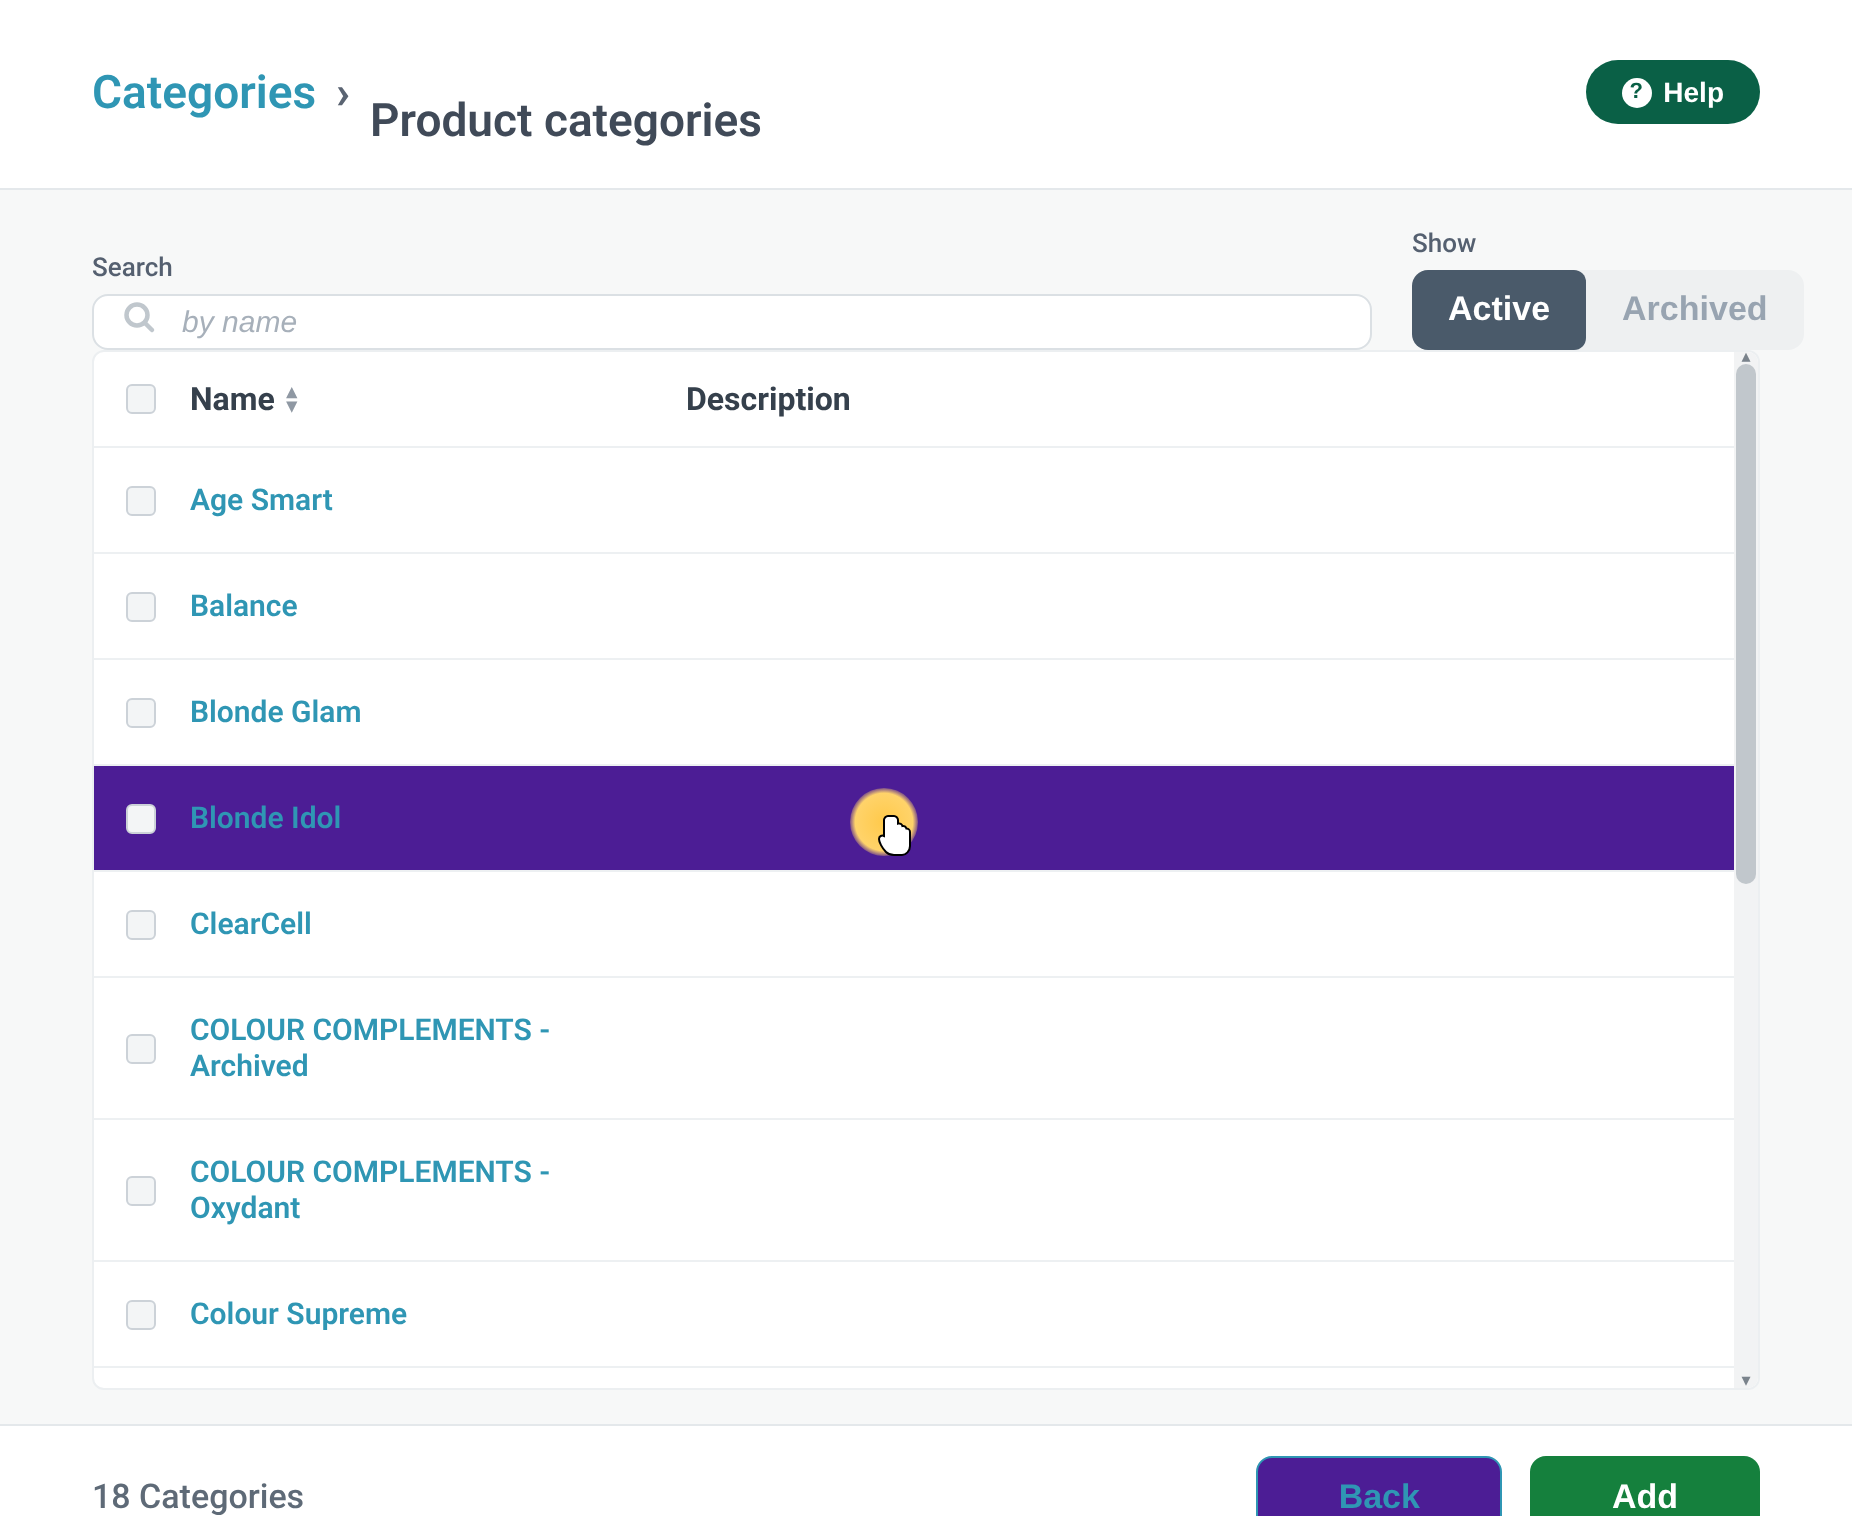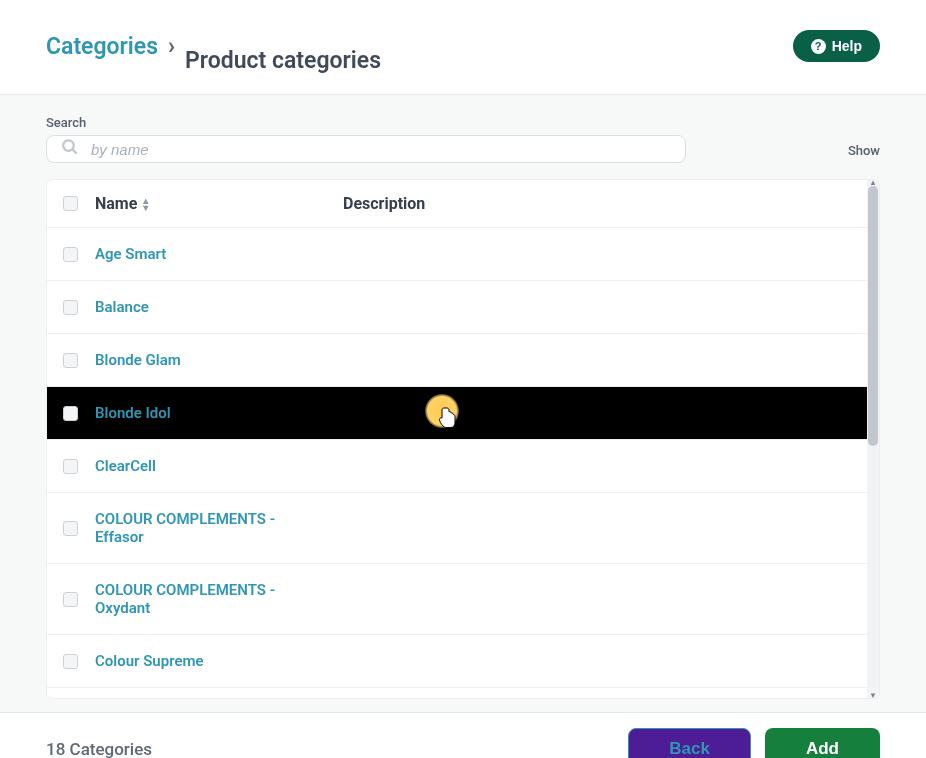"Search" .controls { margin-bottom: 16px -> 0 }
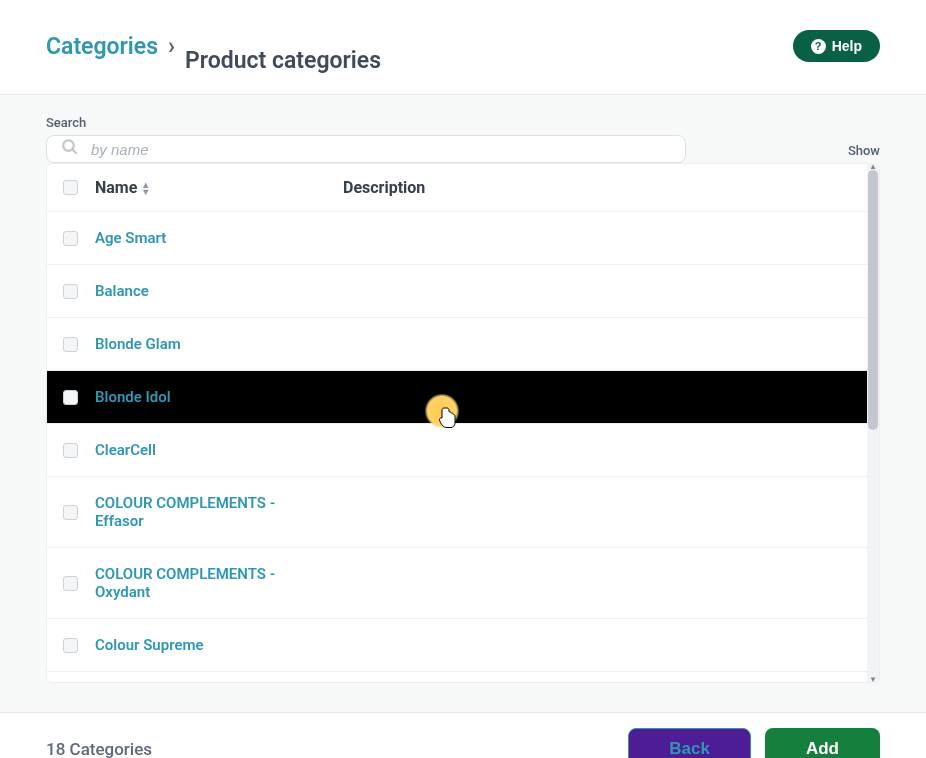"Active" div.toggle { html: none -> <div> <button>Active</button> <button>Archived</button> </div> }
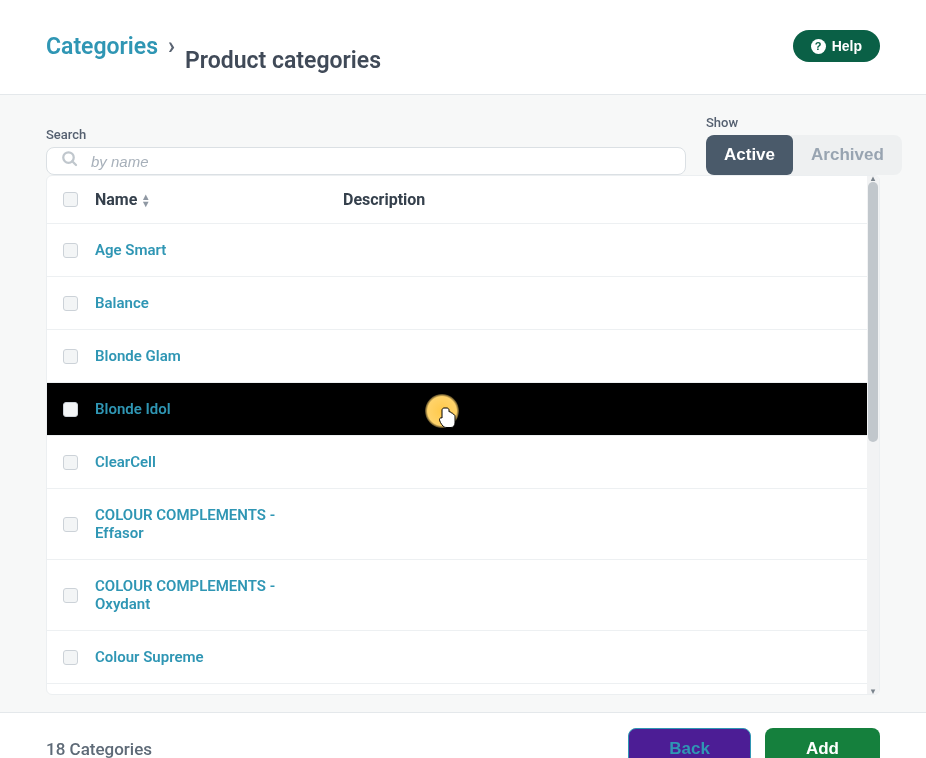"Blonde Idol" .row.highlight { background: #000000 -> #4c1d95 }
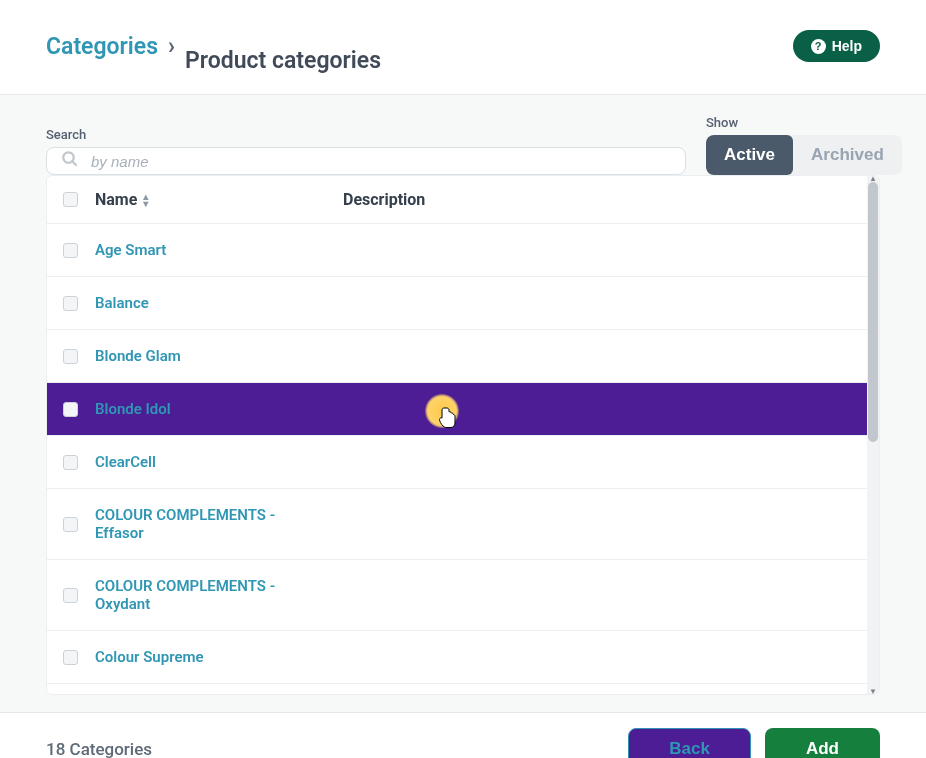"COLOUR COMPLEMENTS - Effasor" div.name-cell { text: Effasor -> Archived }
